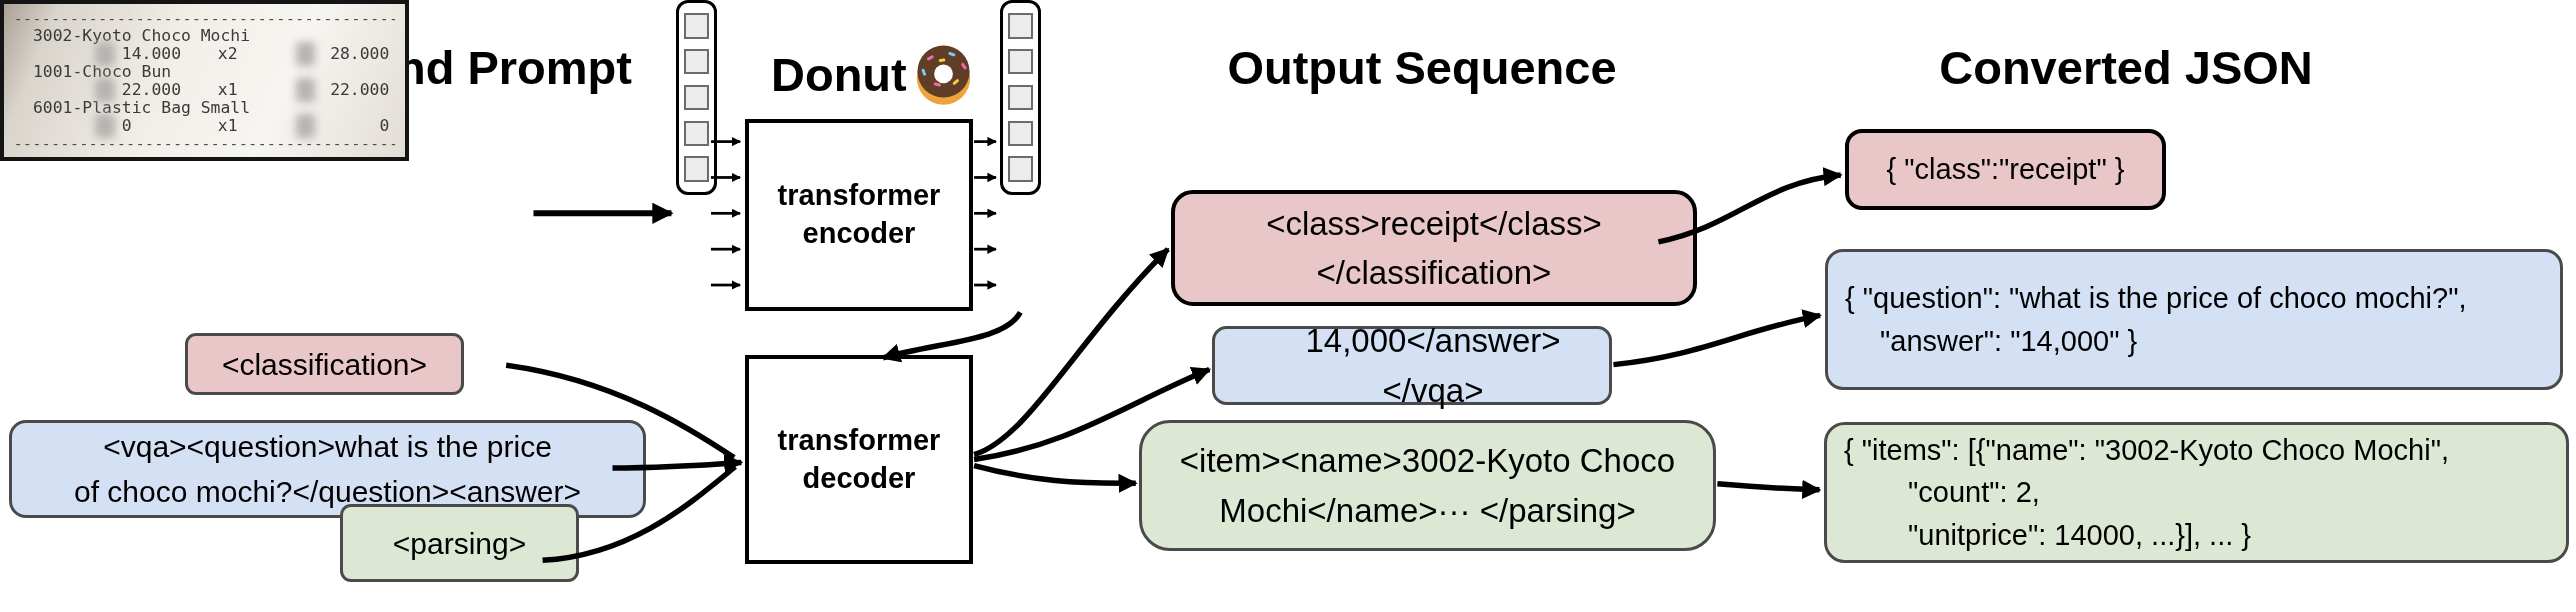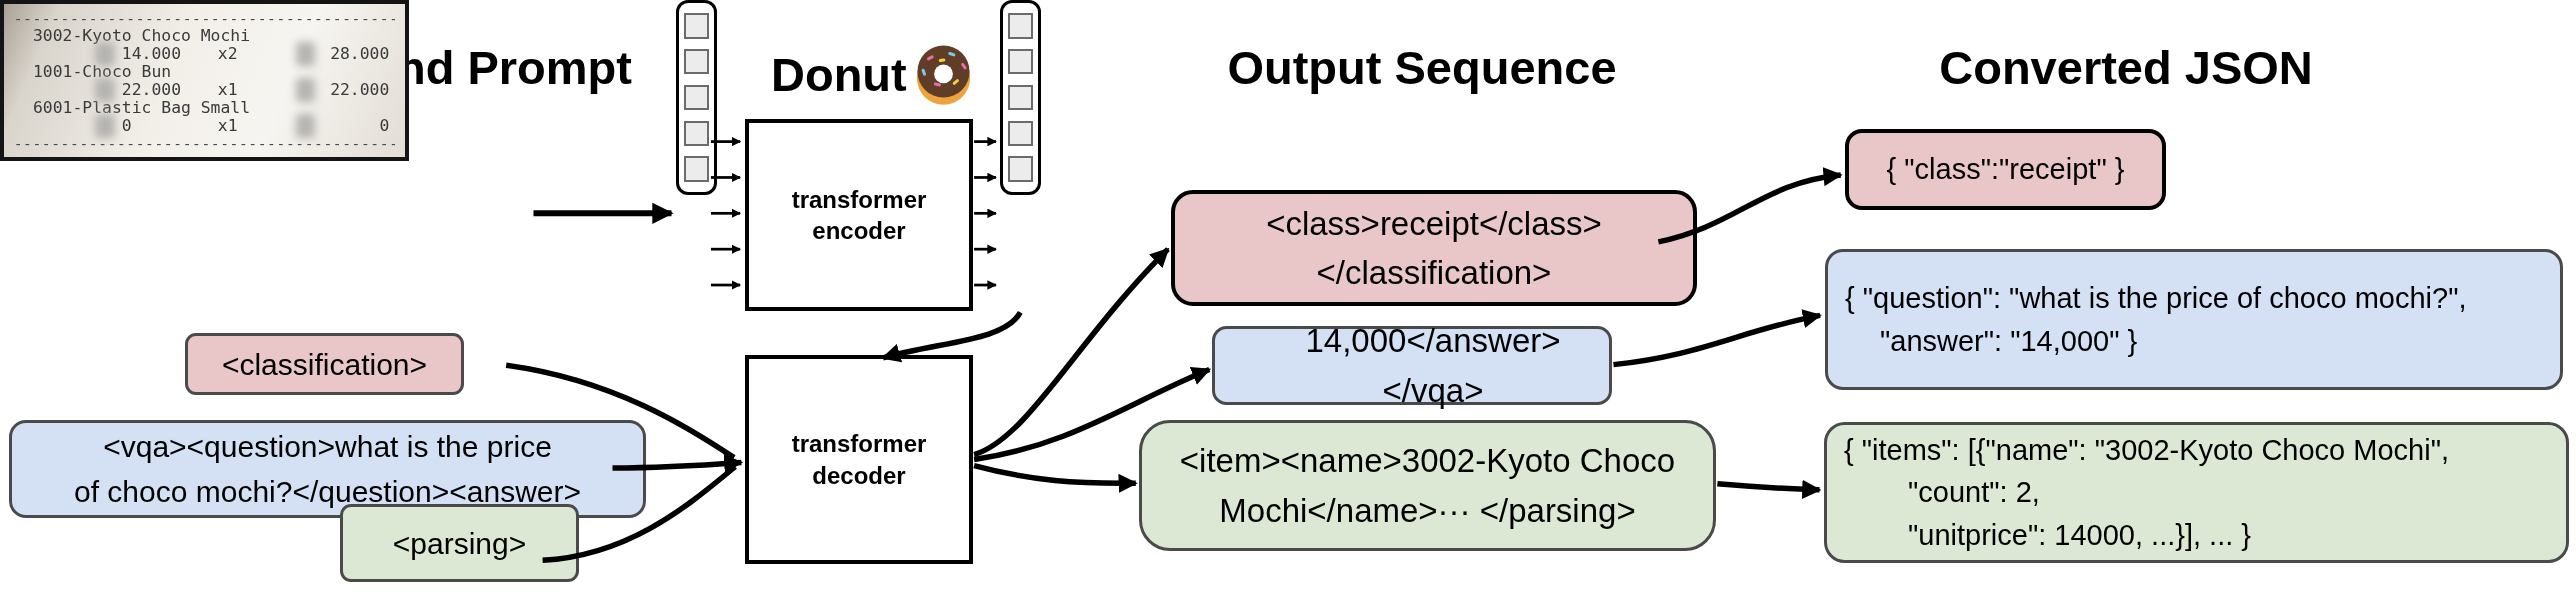"transformer" .block { font-size: 24px -> 29px }
